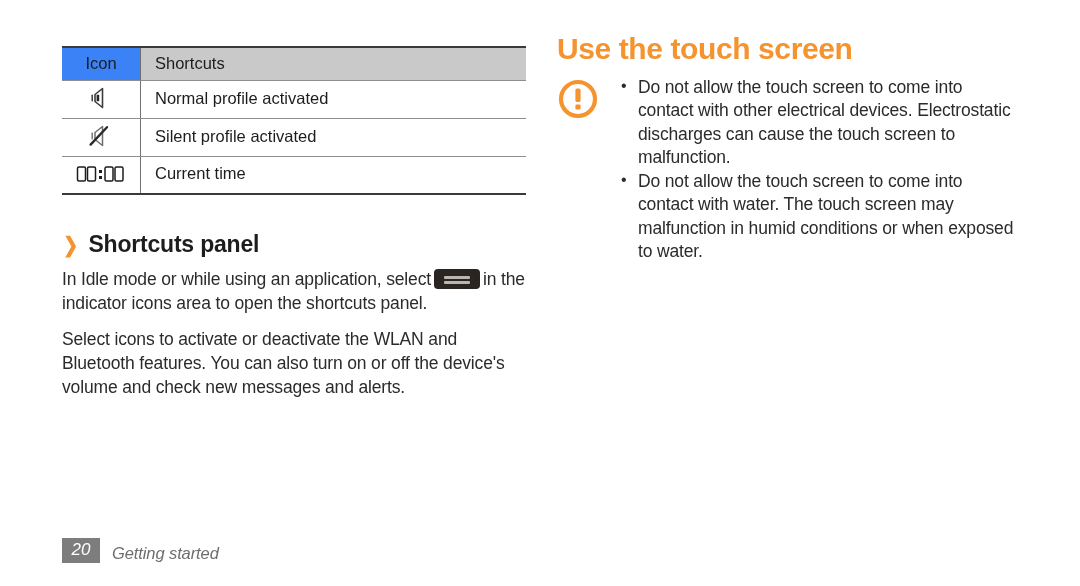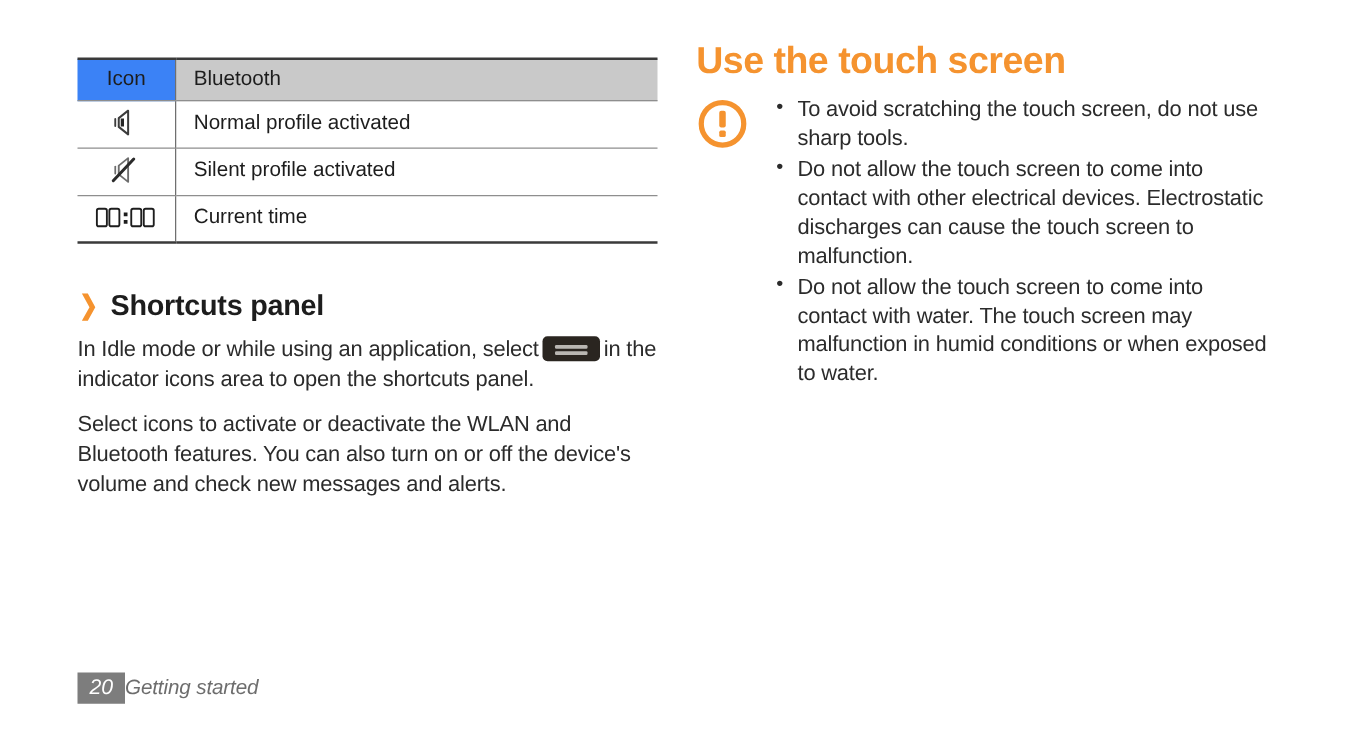"Bluetooth" th { text: Bluetooth -> Shortcuts }
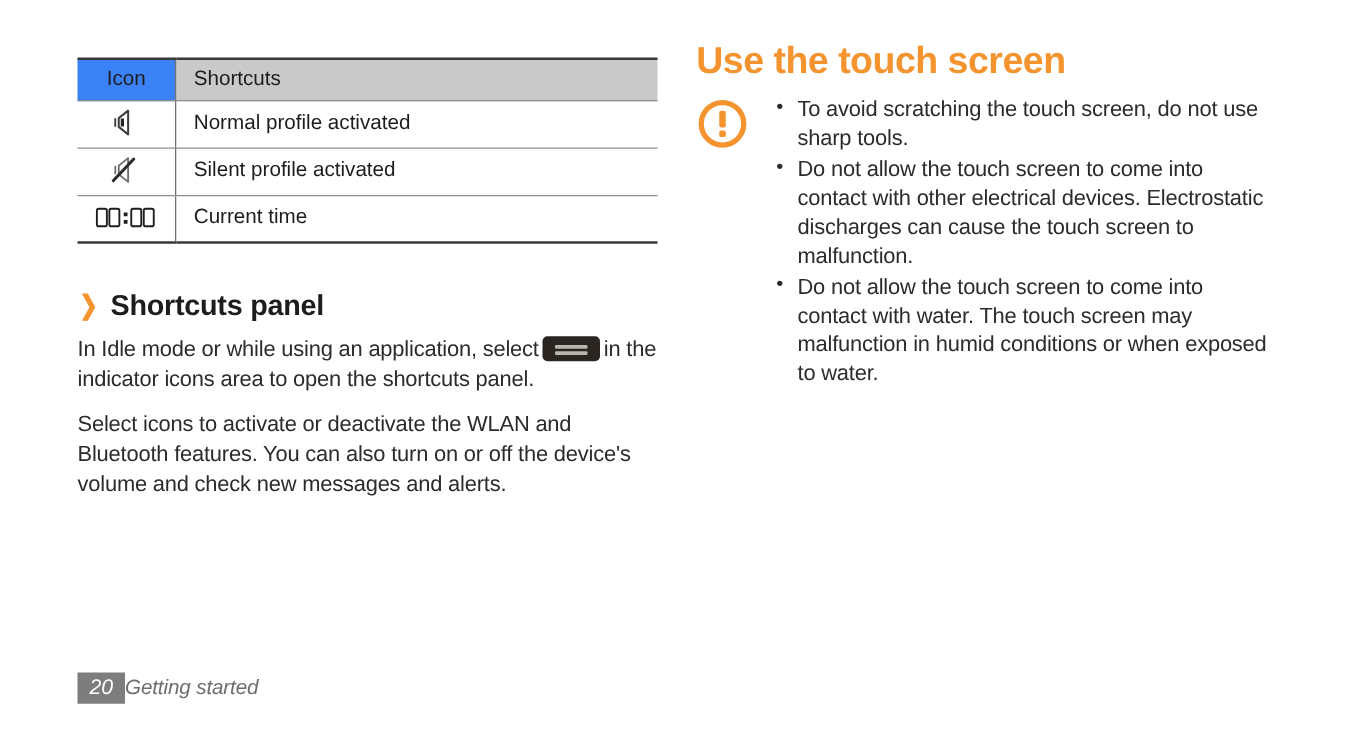"To avoid scratching the touch" li { html: <li>To avoid scratching the touch screen, do not use sharp tools.</li> -> none }
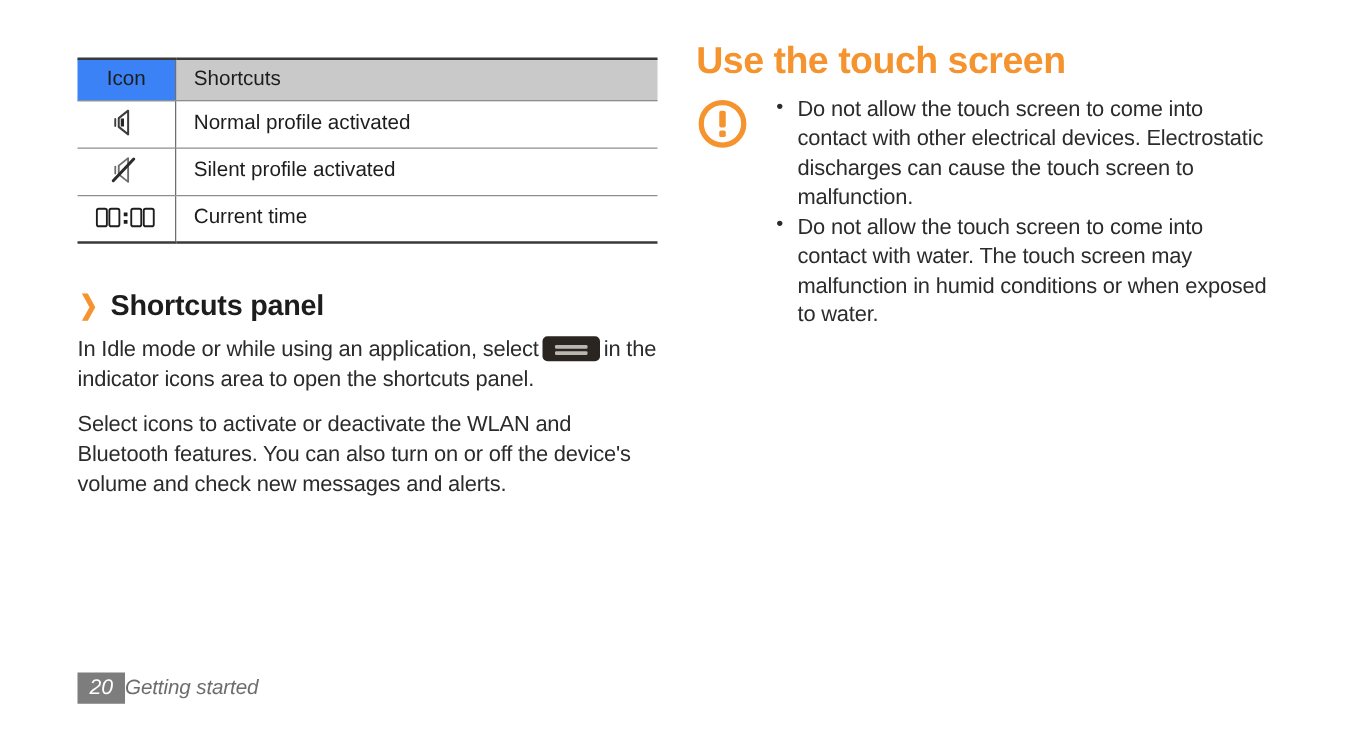"20" .footer { align-items: center -> flex-end; gap: none -> 12px }
